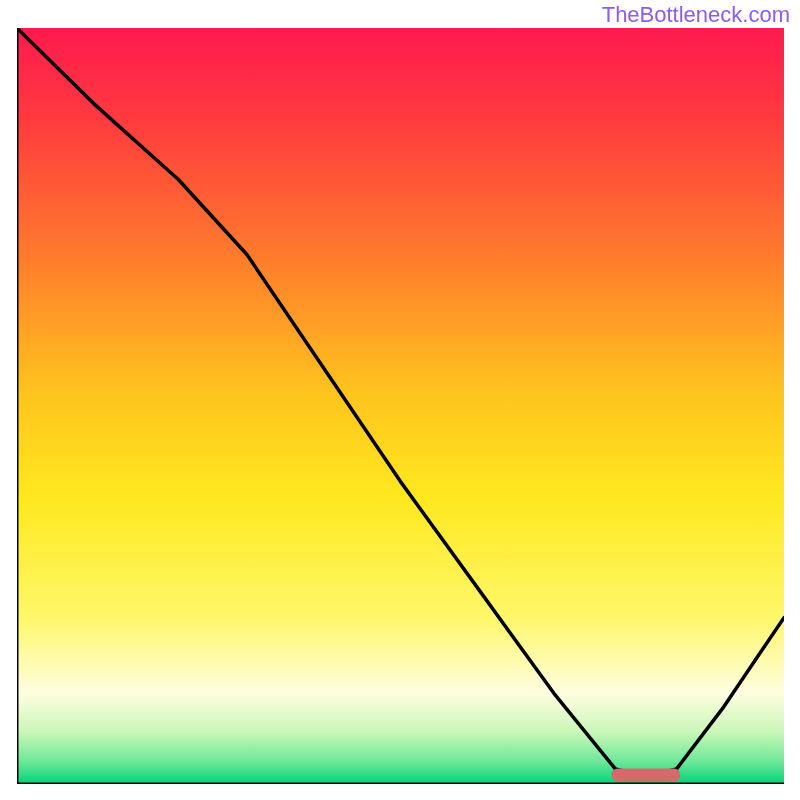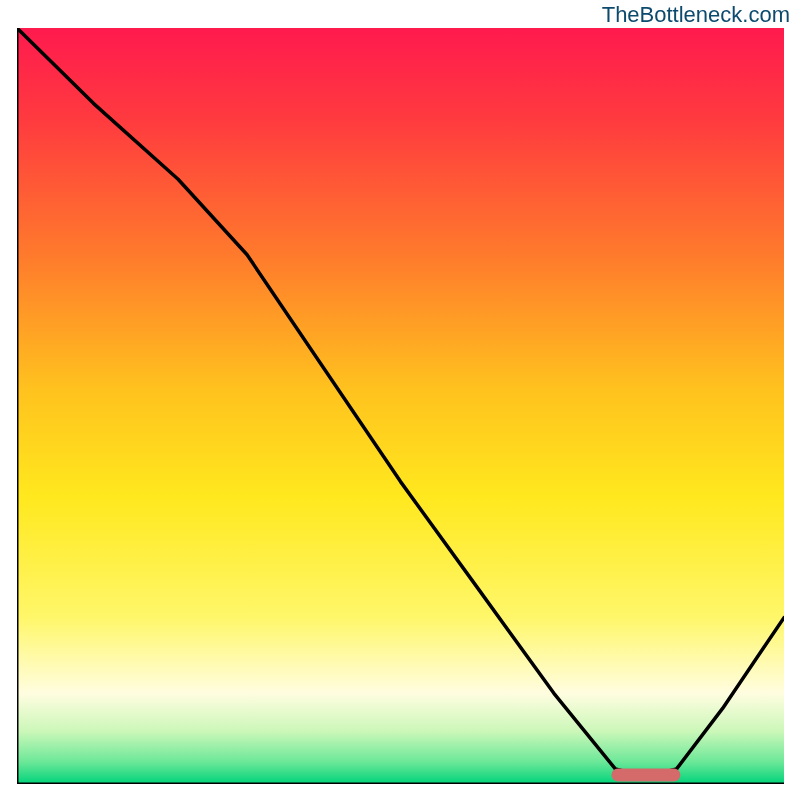"TheBottleneck.com" .watermark { color: #0c4a6e -> #8b5cf6 }
